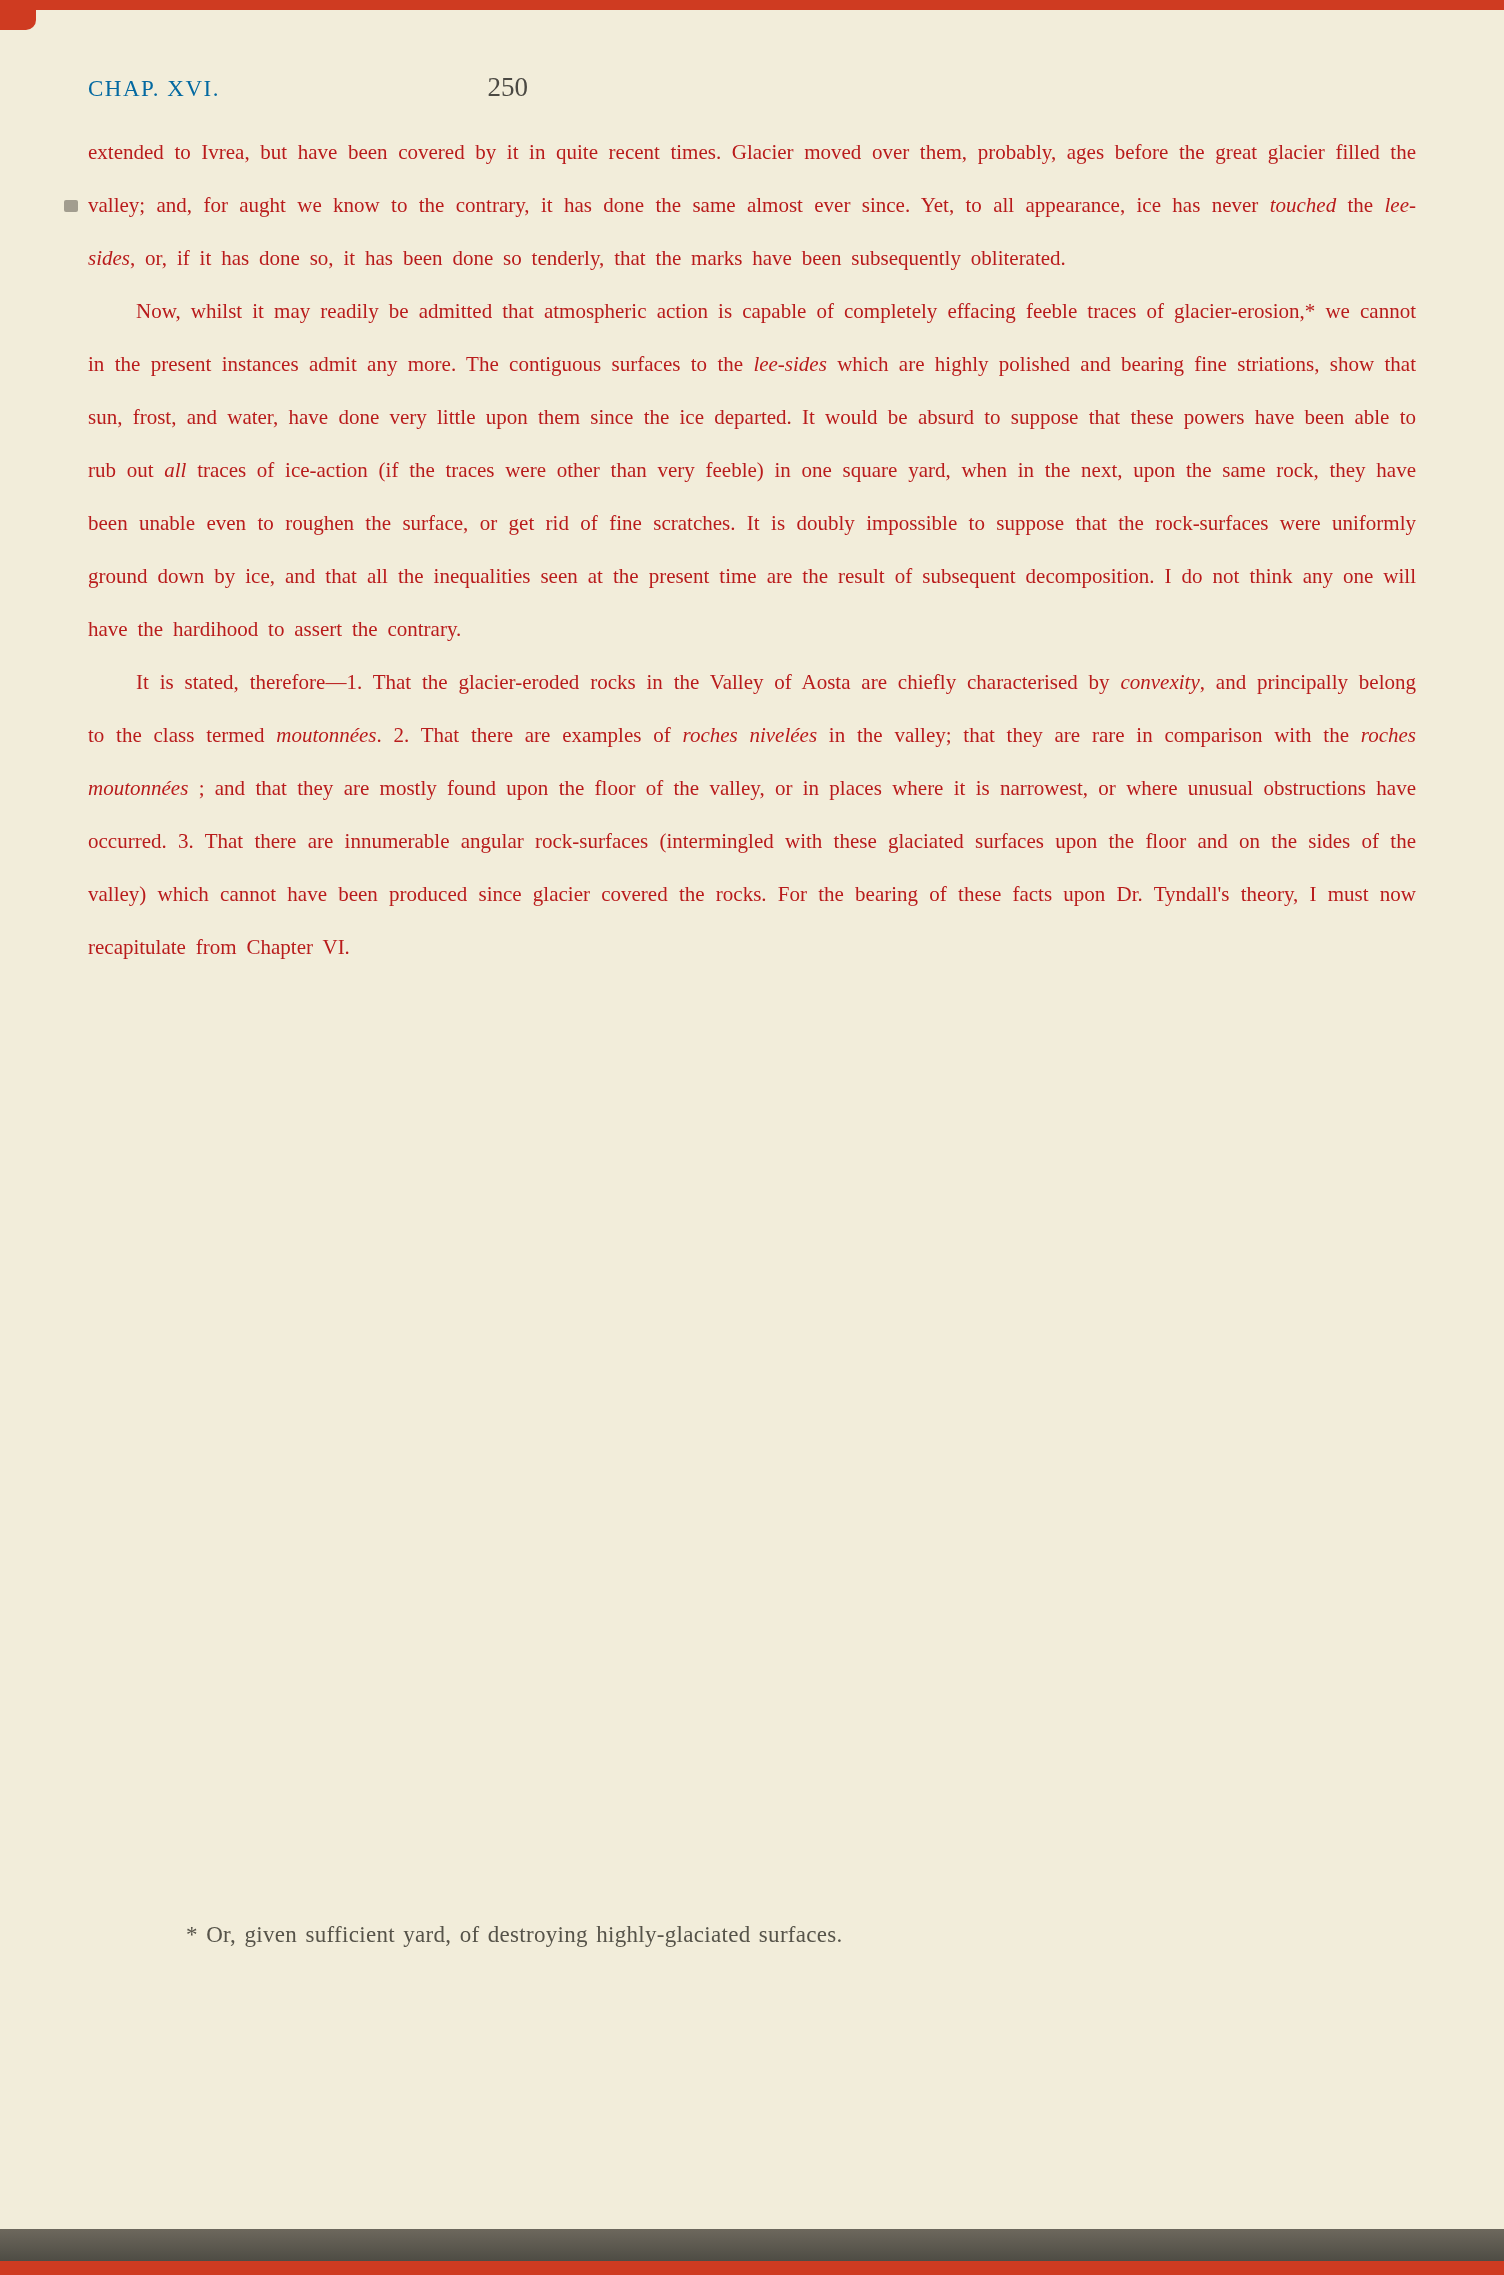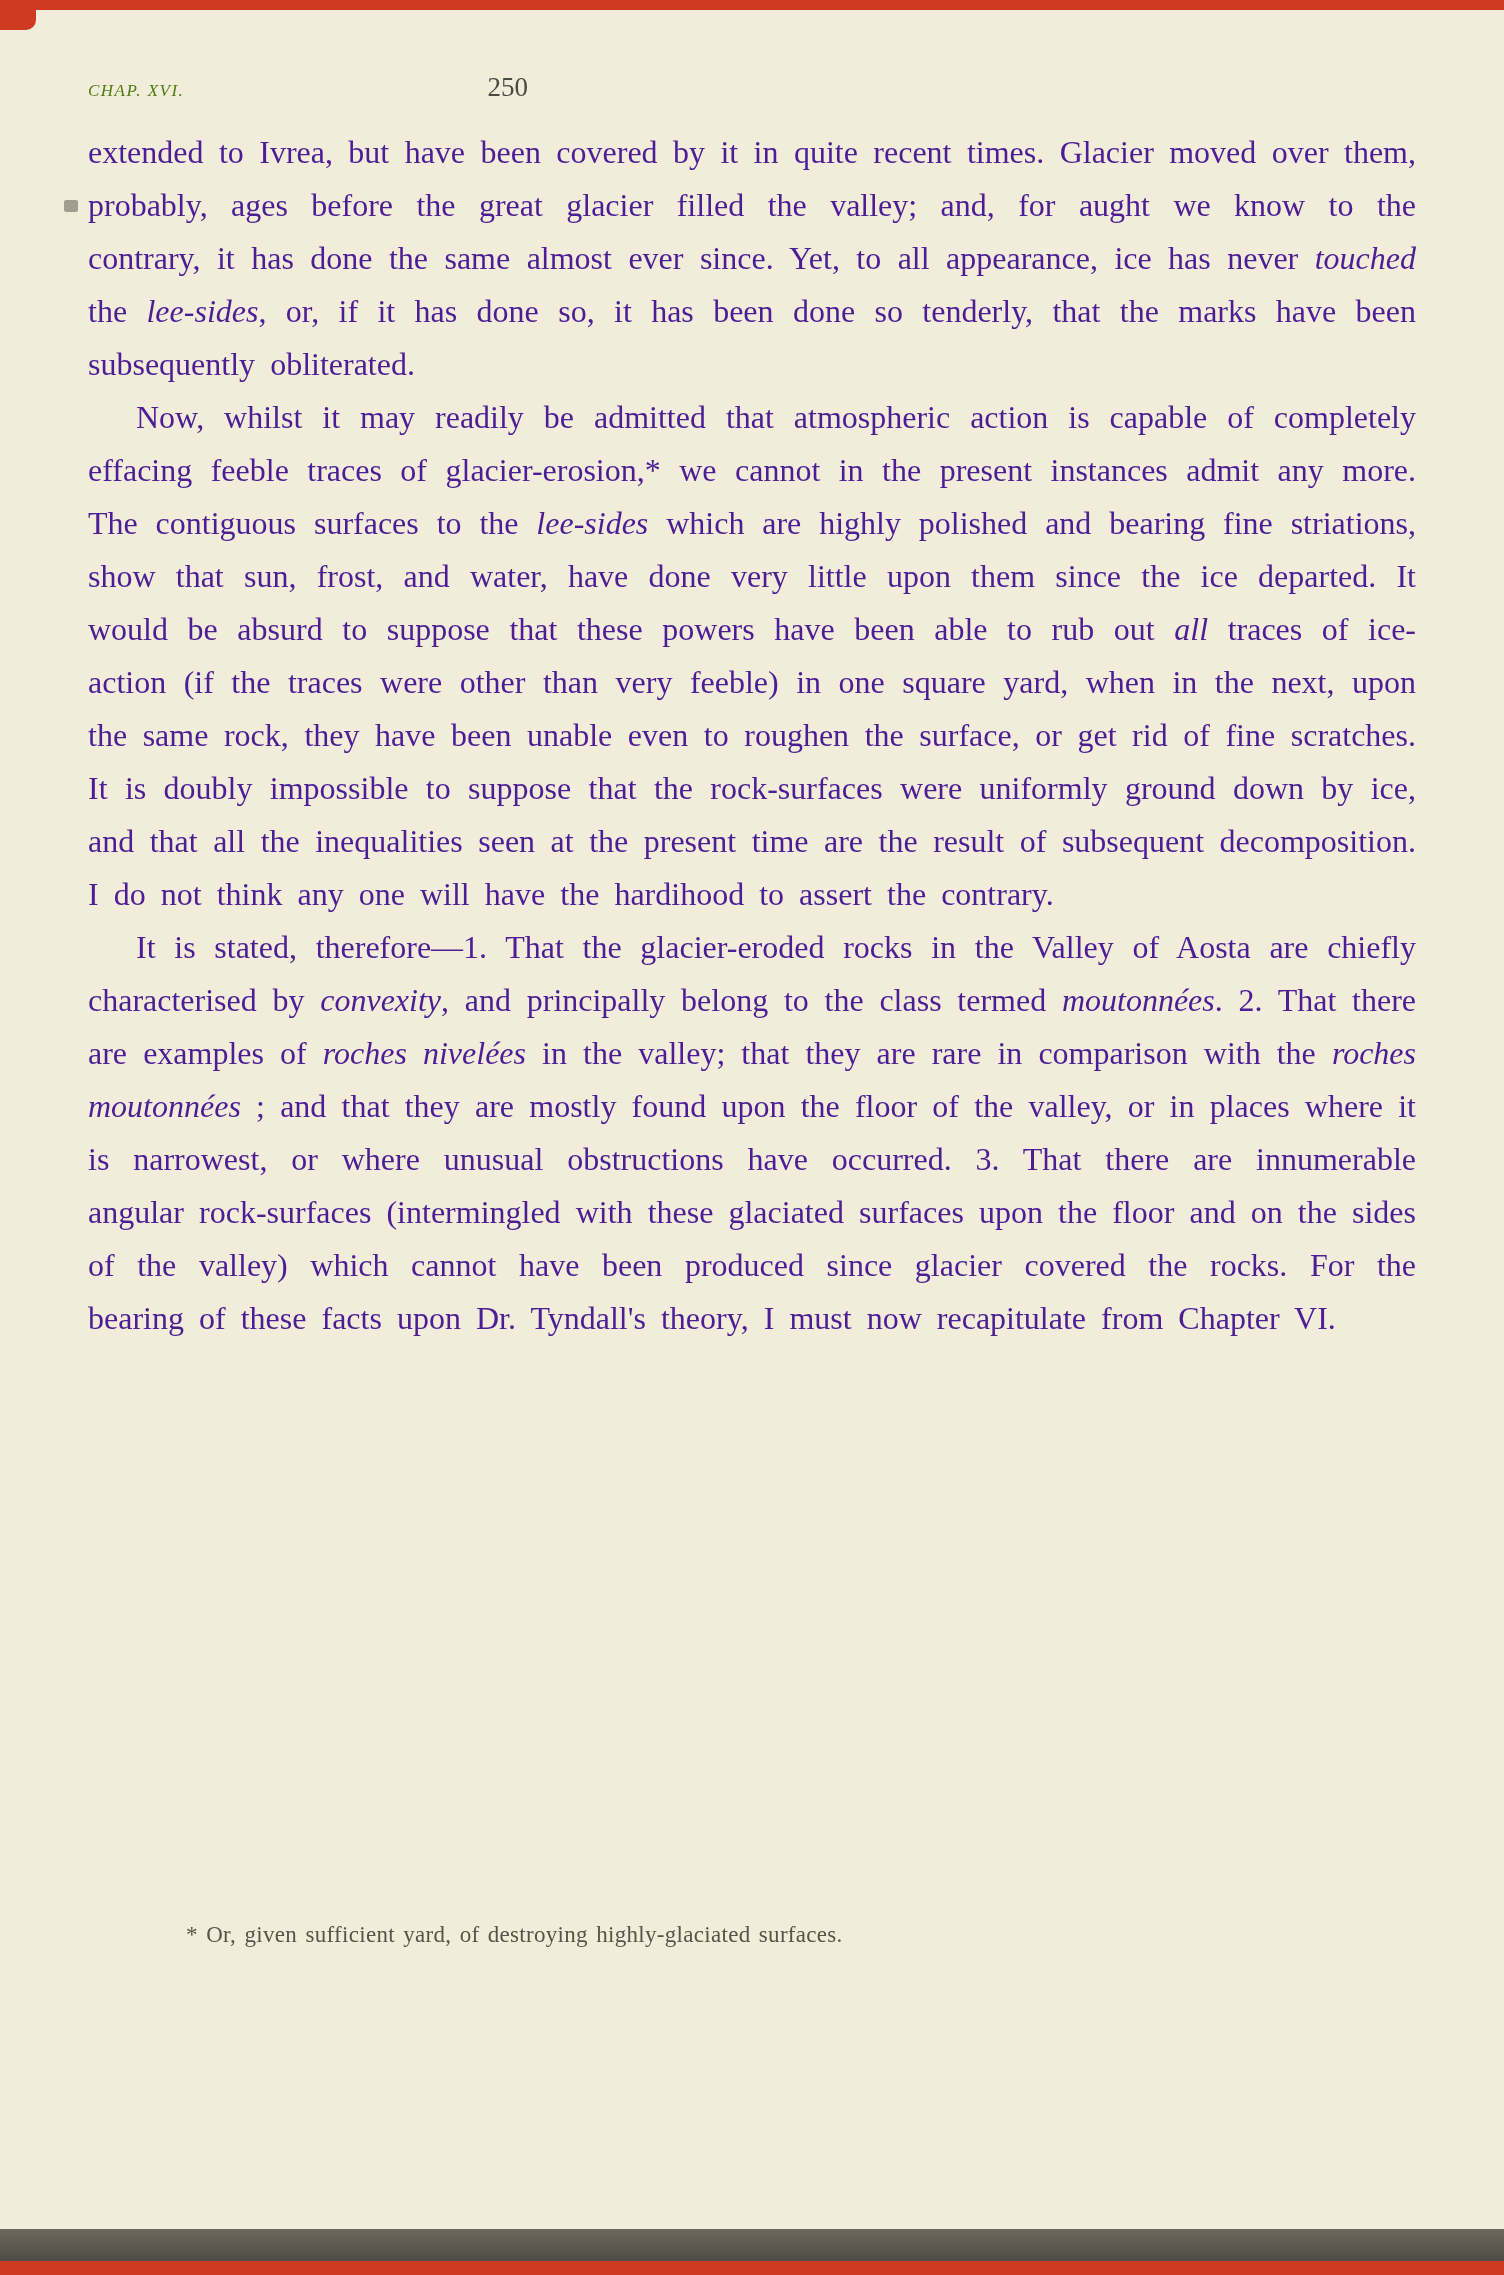"CHAP. XVI." .chap { color: #4d7c0f -> #0369a1; font-size: 17px -> 23px; font-style: italic -> none }
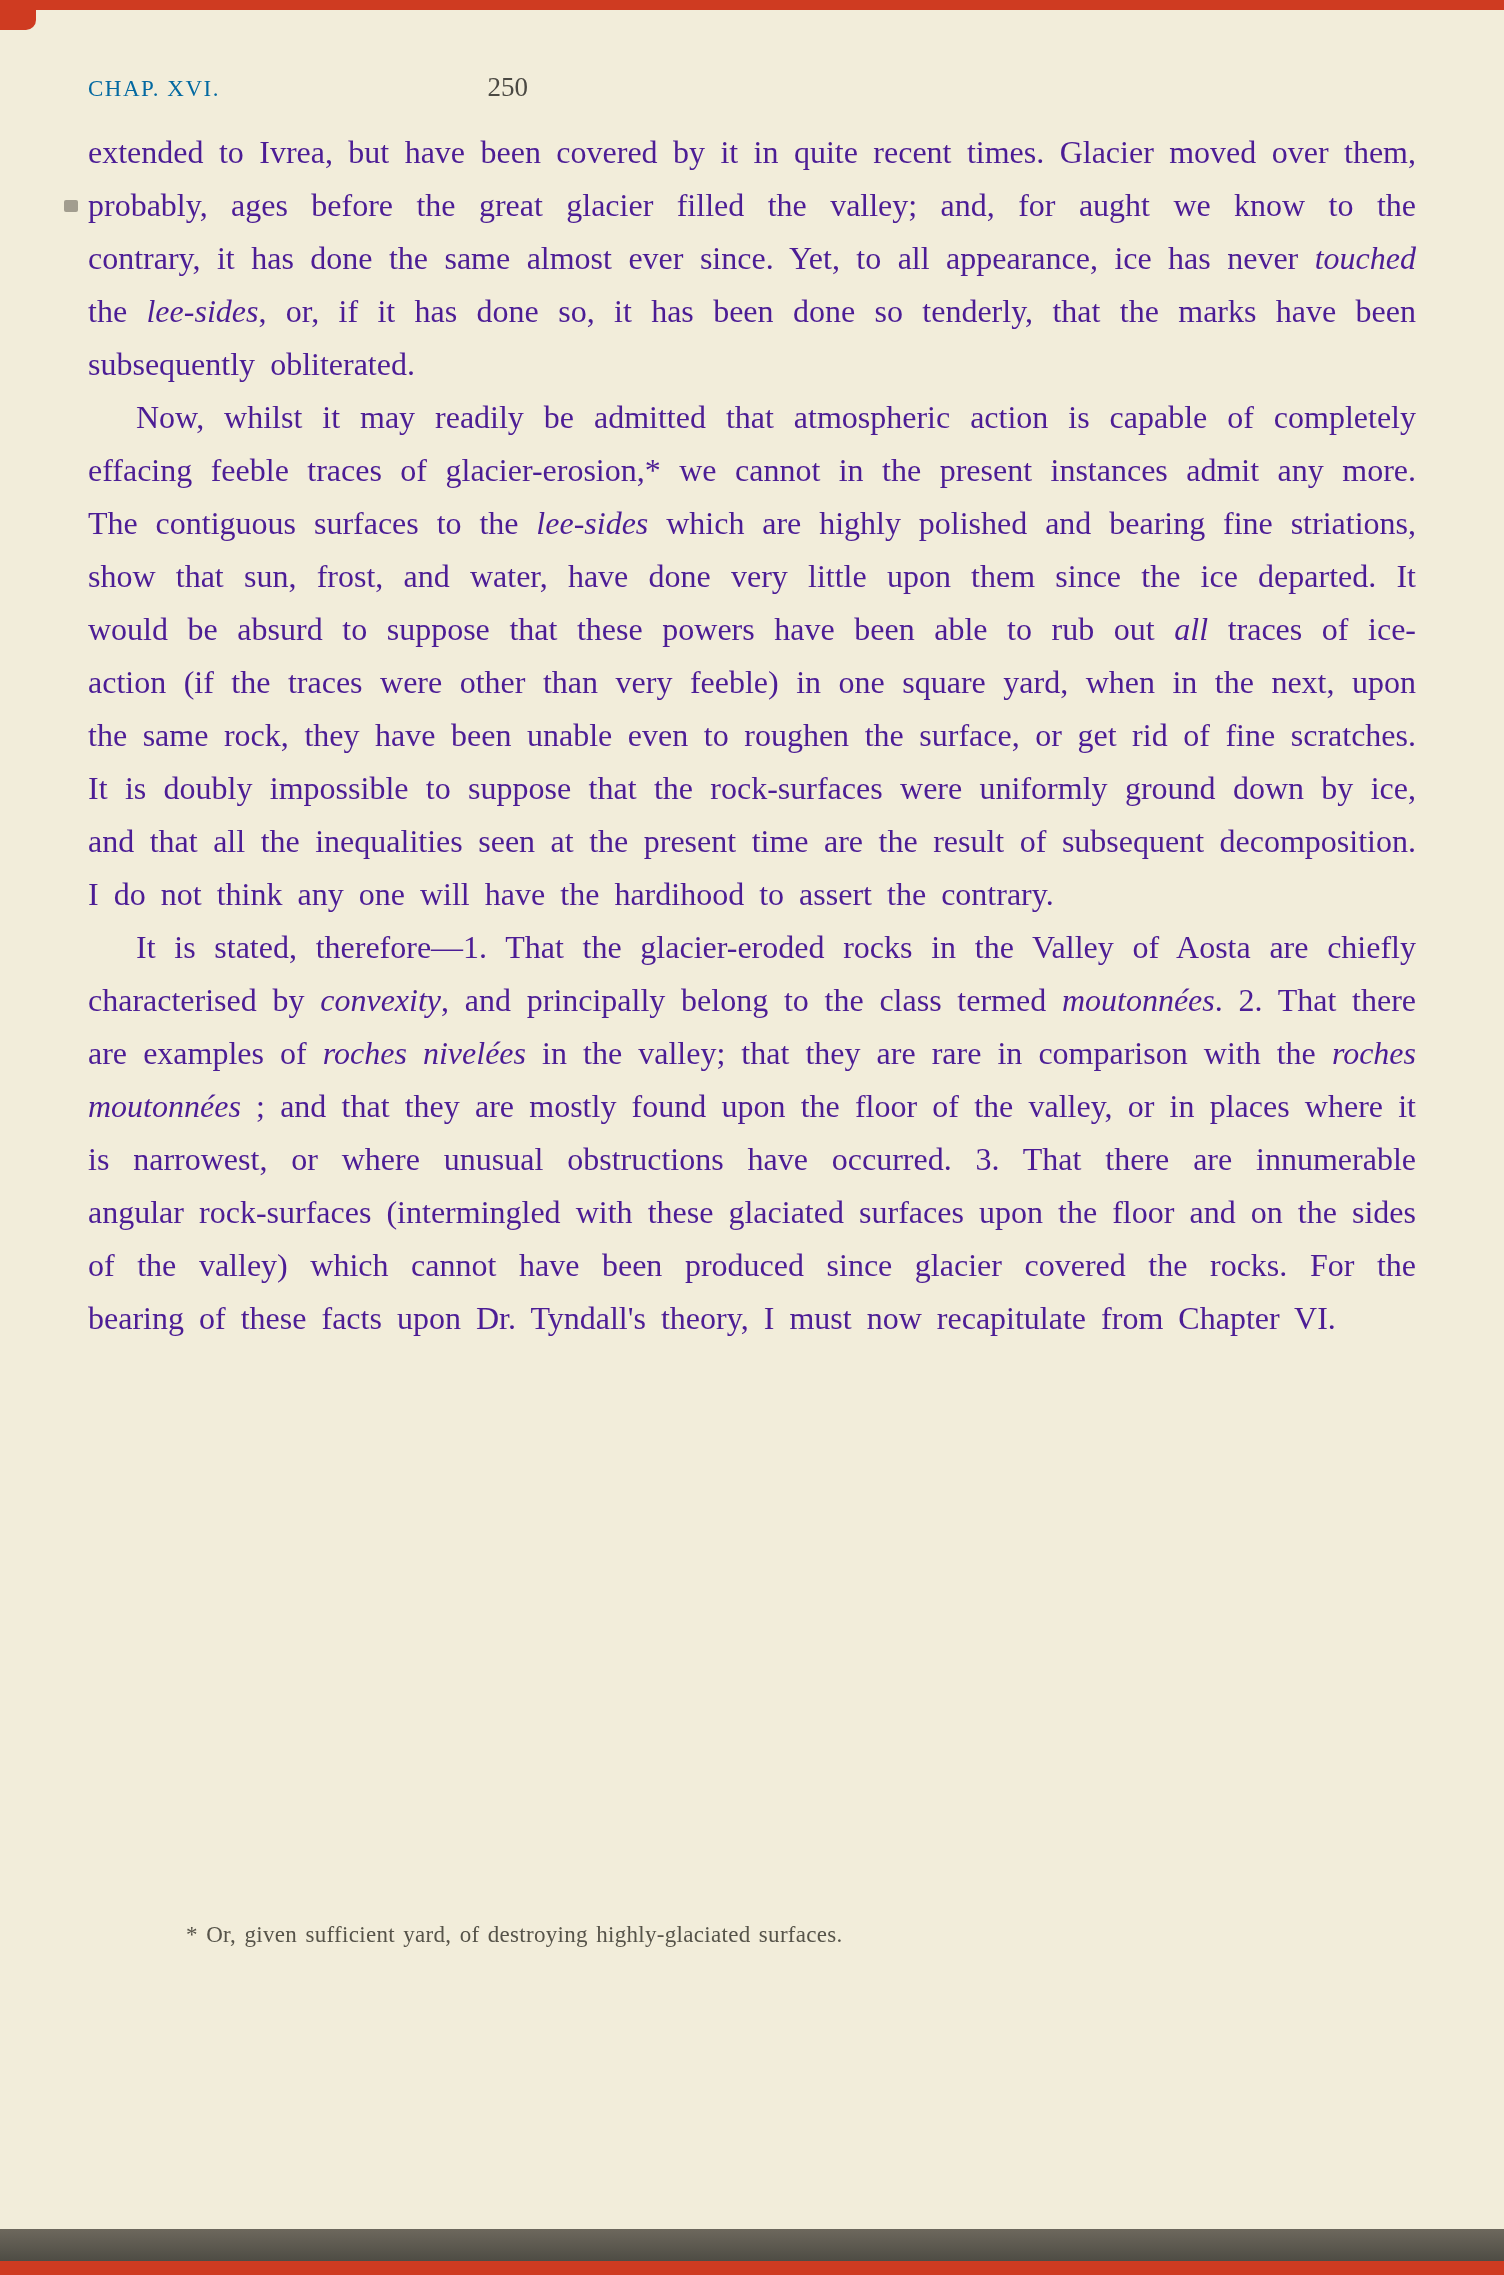"extended to Ivrea, but have" .para { color: #4c1d95 -> #b91c1c; font-size: 32px -> 21px }
